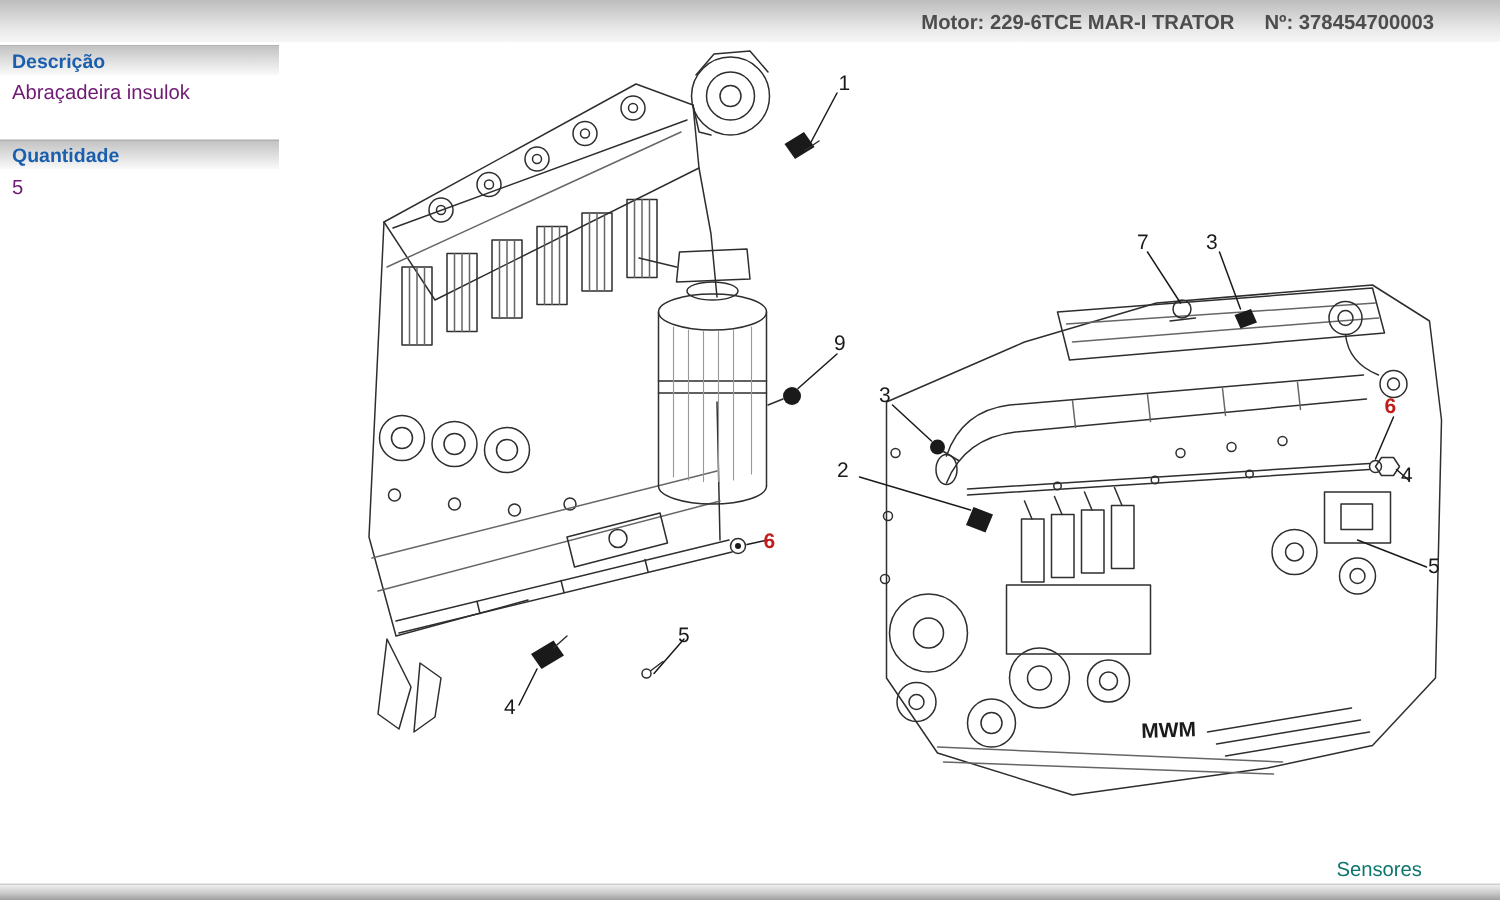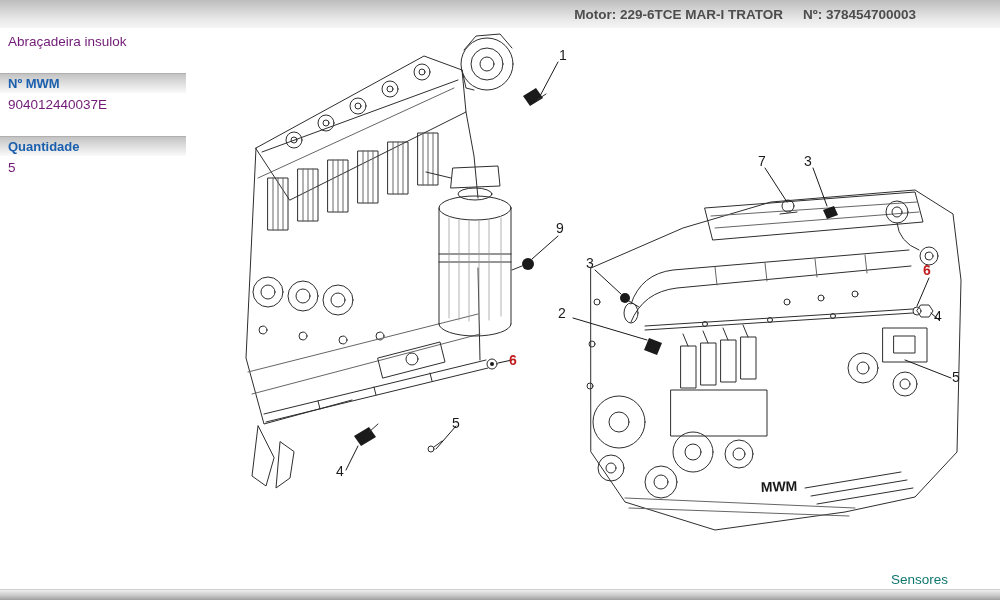"Motor: 229-6TCE MAR-I TRATOR" .top-bar { padding-right: 84px -> 44px }
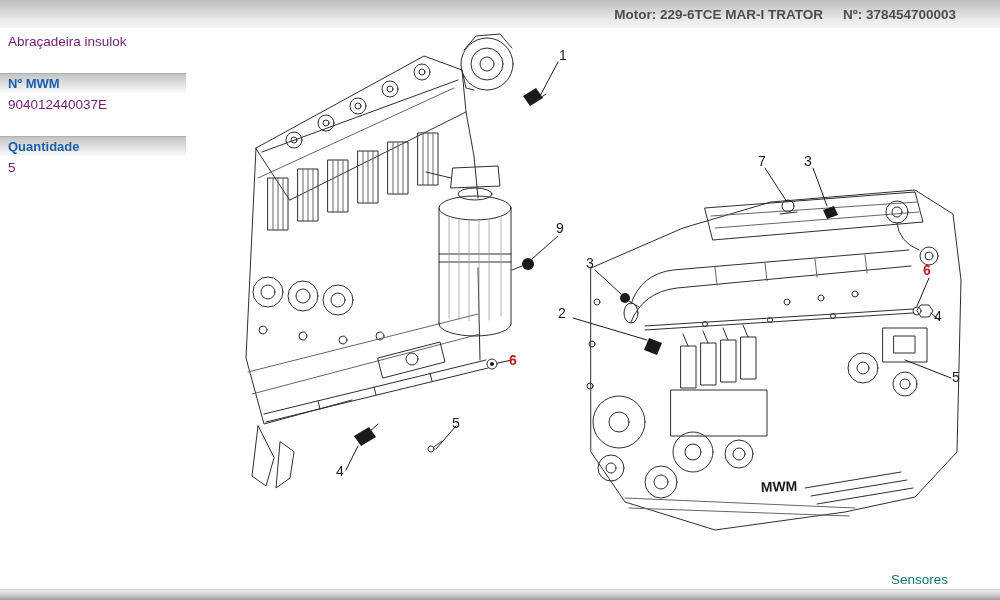"Descrição" div.field-header { html: none -> <div>Descrição</div> }
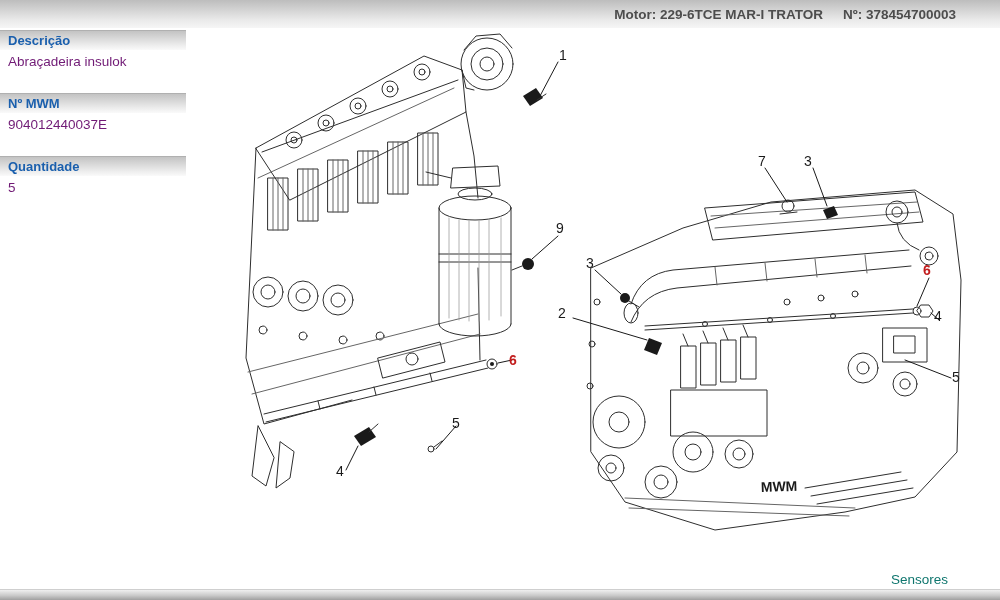"Nº MWM" div.field-group { html: <div> <div>Nº MWM</div> <div>904012440037E</div> </div> -> none }
